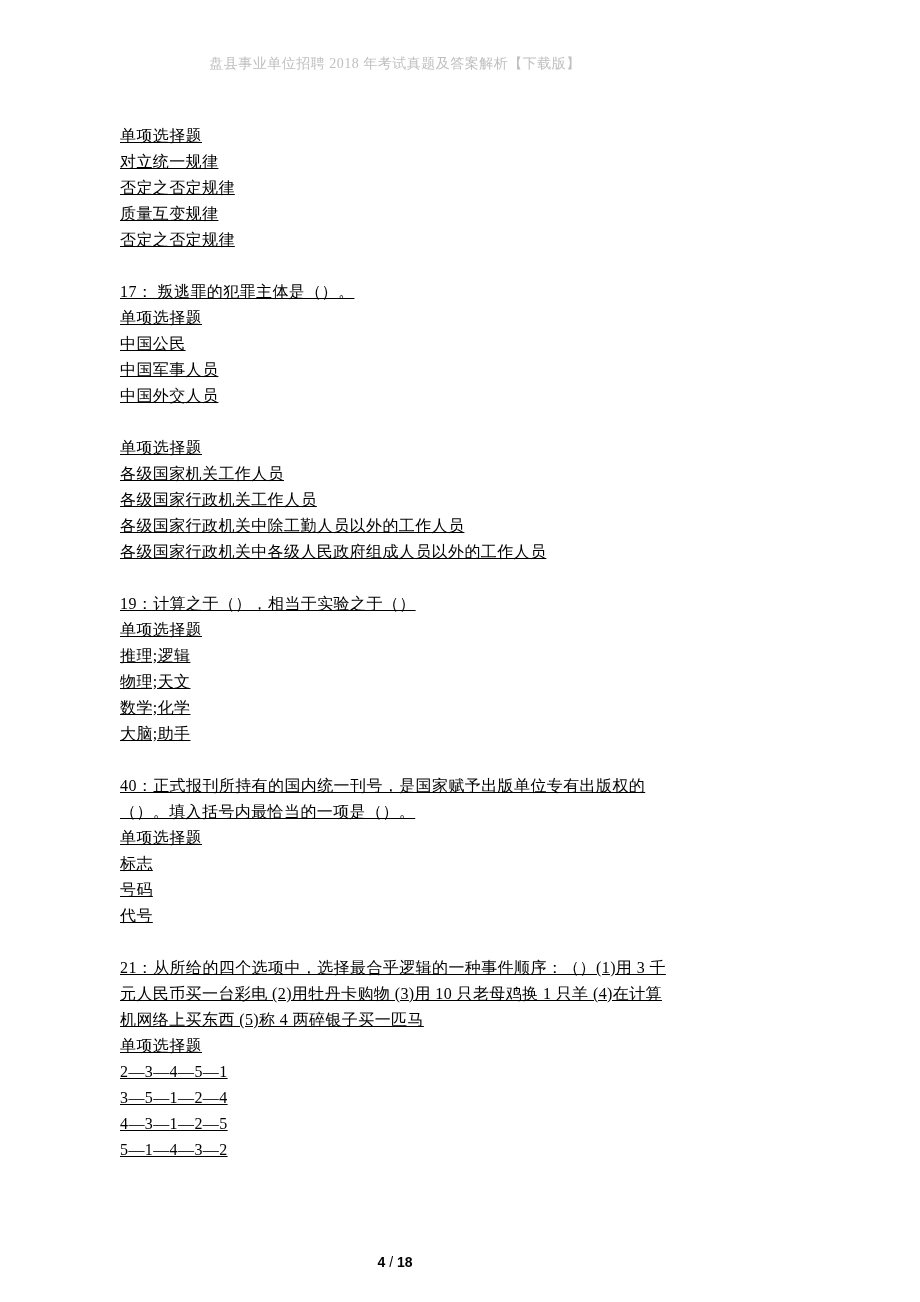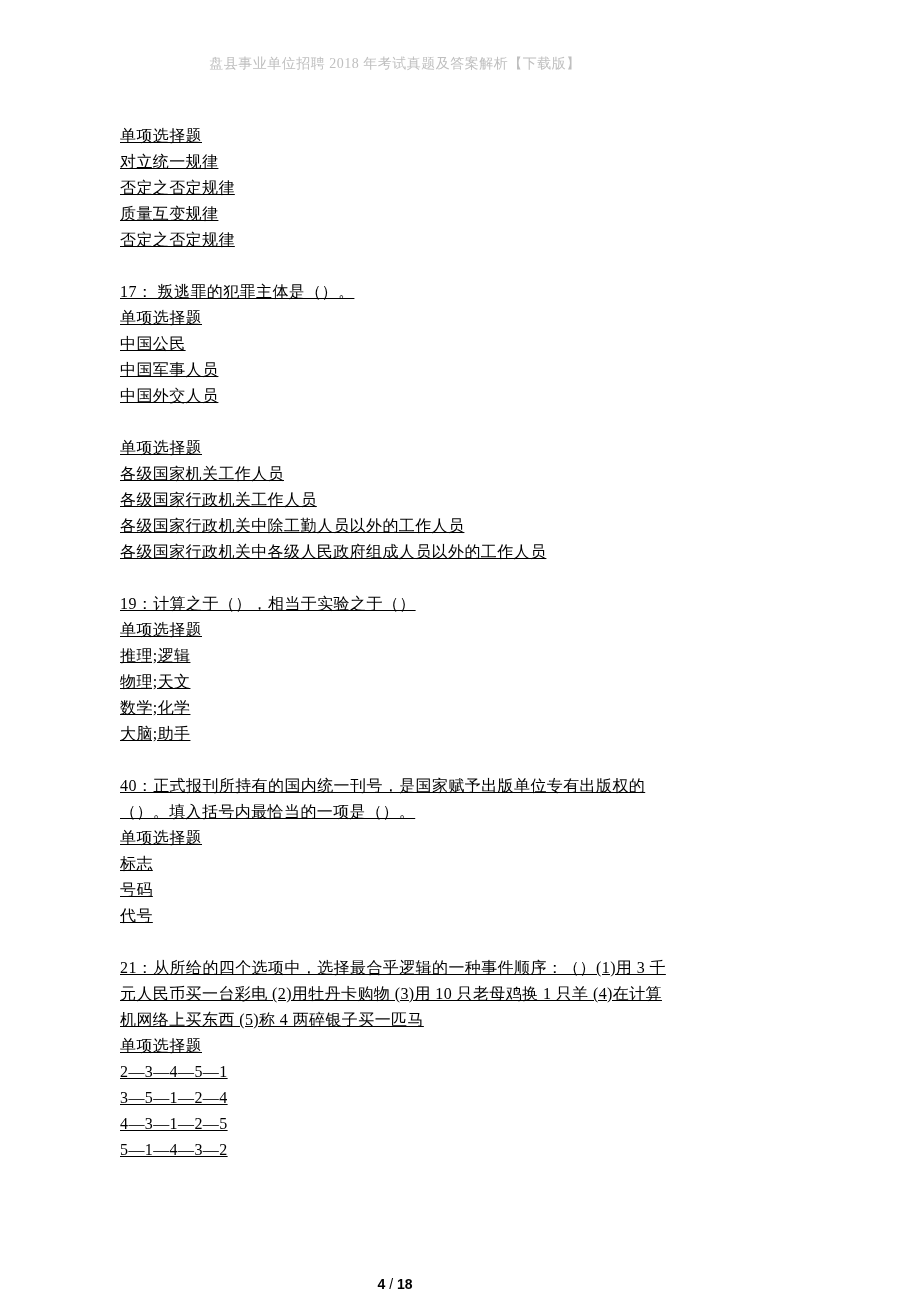"4 / 18" .footer-text { bottom: 10px -> 32px }
